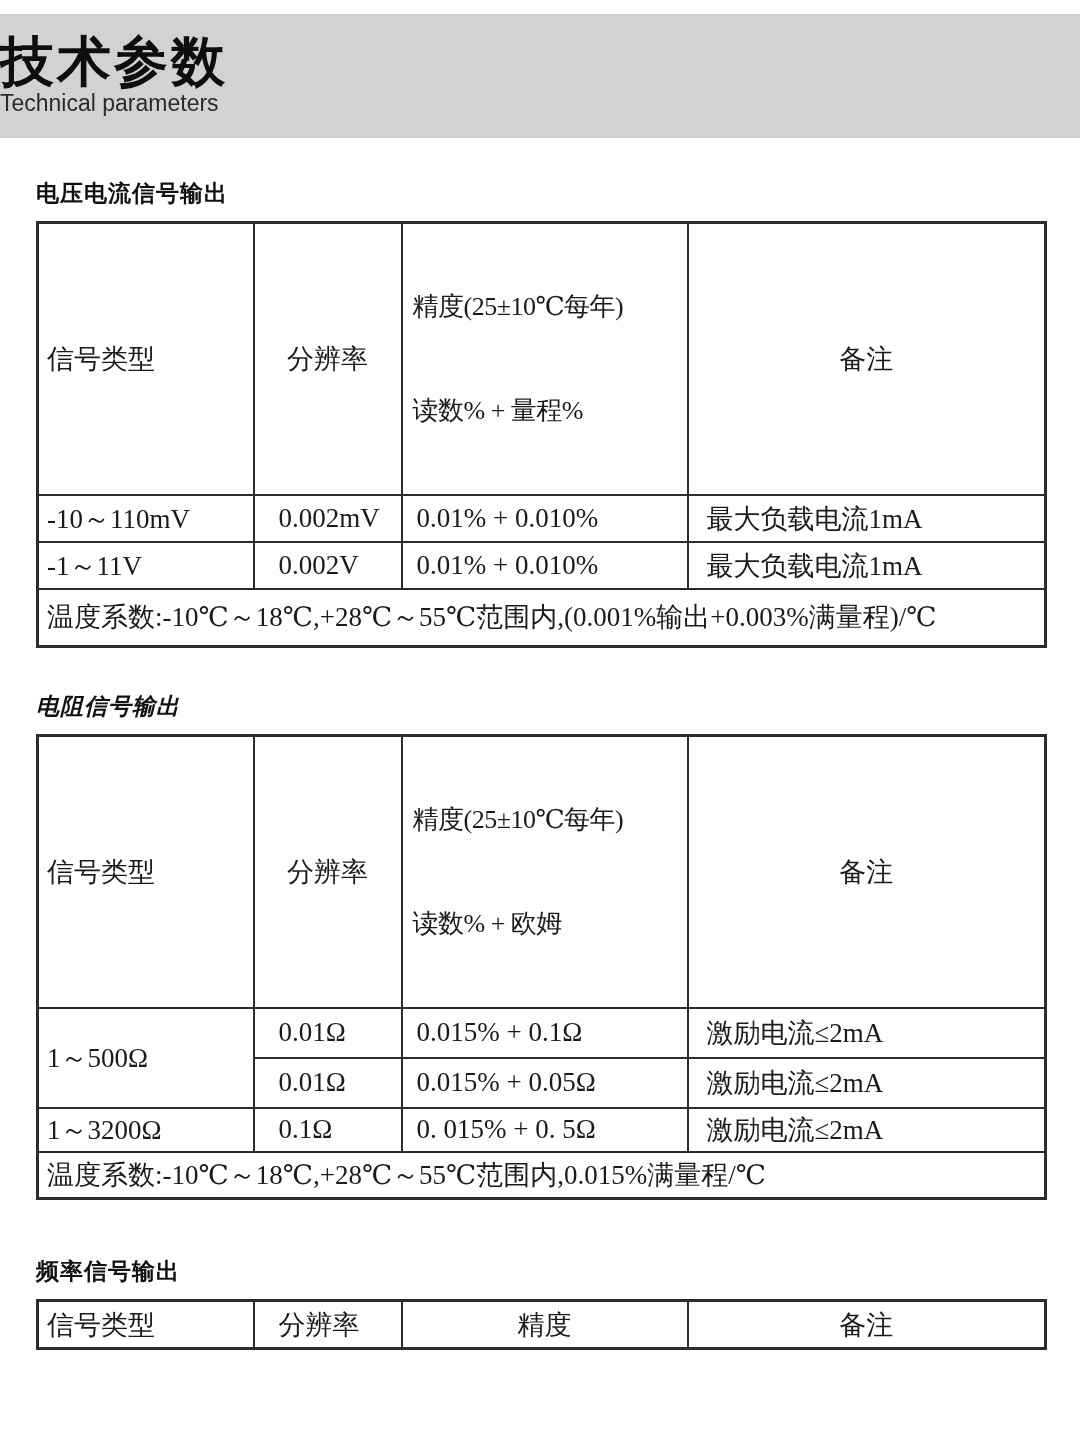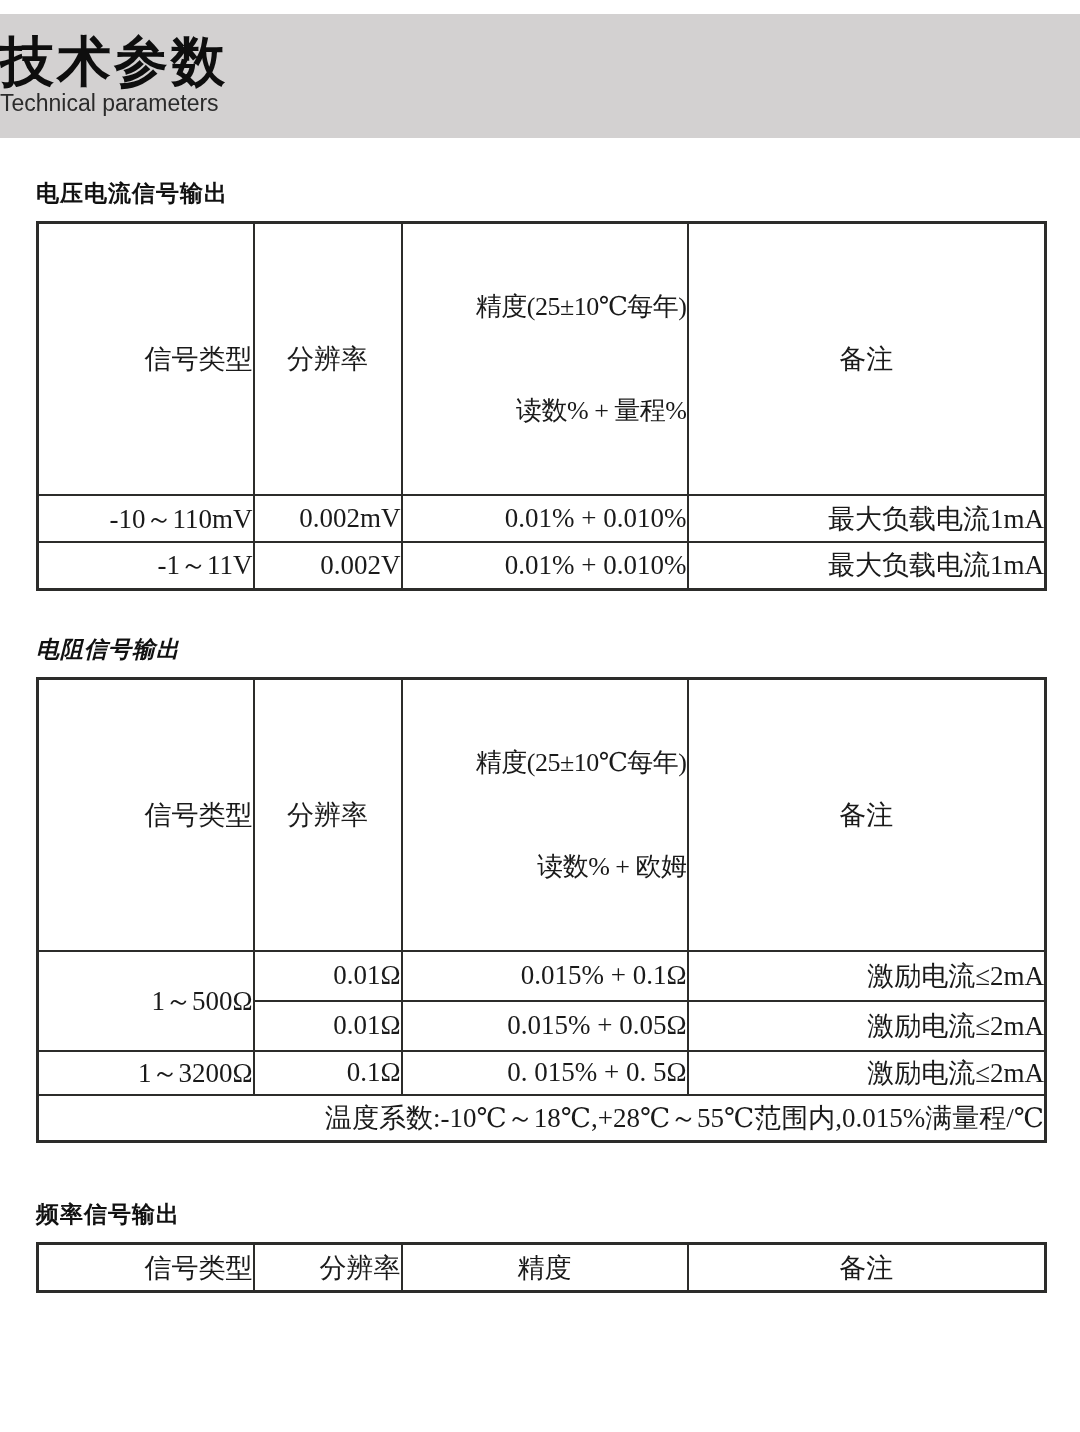"精度(25±10℃每年)" td { text-align: right -> none }
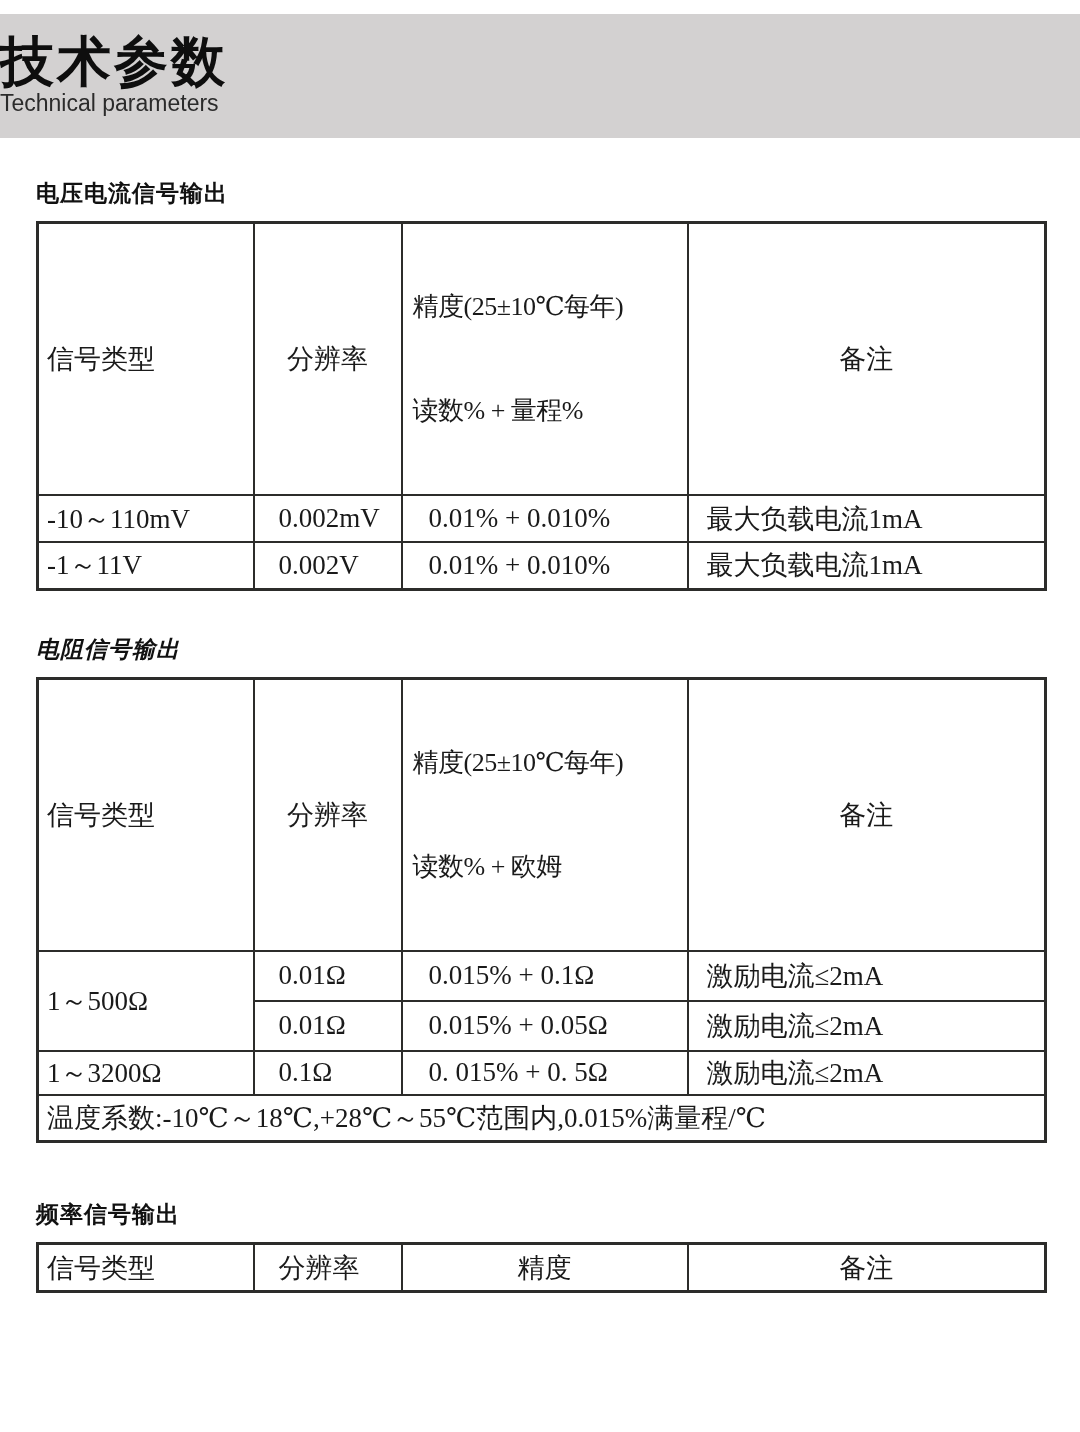"0.01% + 0.010%" .pl3 { padding-left: 26px -> 14px }
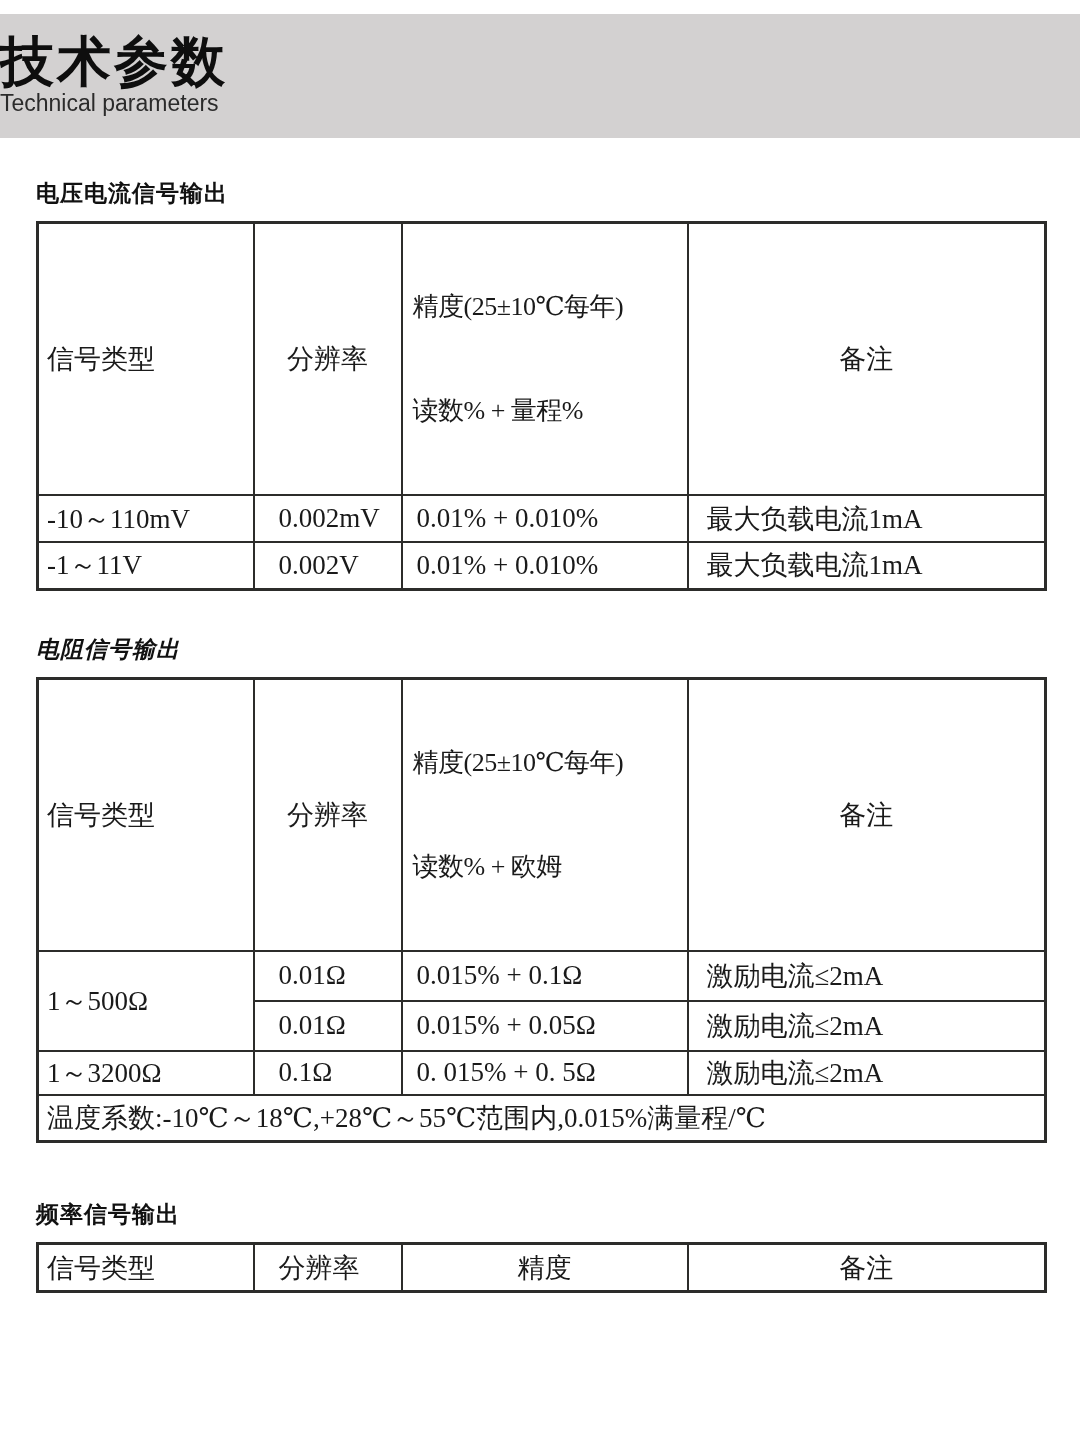"温度系数:-10℃～18℃,+28℃～55℃范围内,(0.001%输出+0.00" tr.f-row { html: none -> <tr> <td>温度系数:-10℃～18℃,+28℃～55℃范围内,(0.001%输出+0.003%满量程)/℃</td> </tr> }
